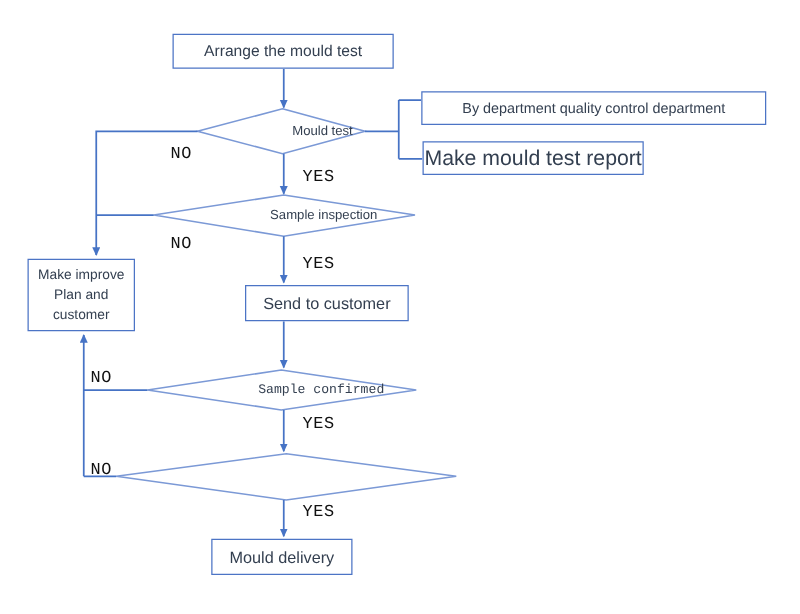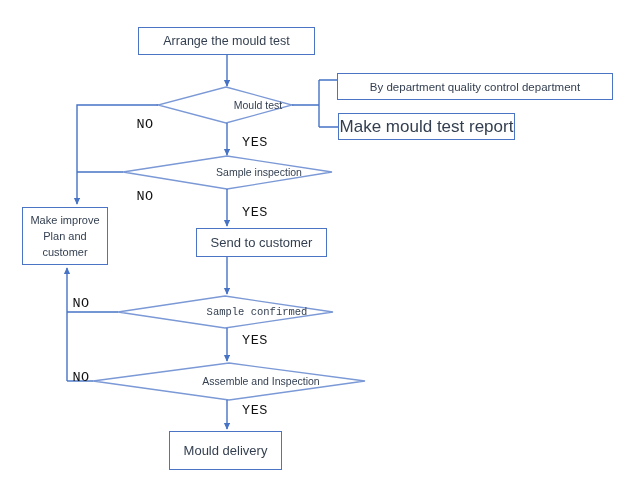"Assemble and Inspection" div.dtext { html: <div>Assemble and Inspection</div> -> none }
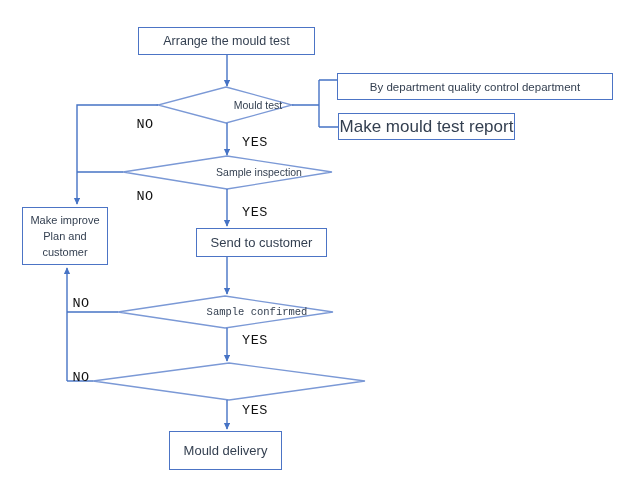"Mould delivery" div.node { height: 39px -> 29px }
